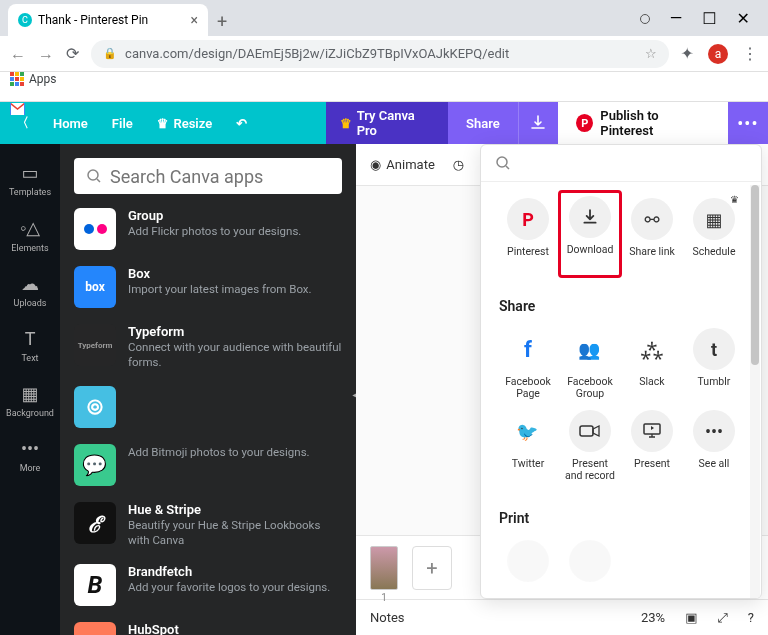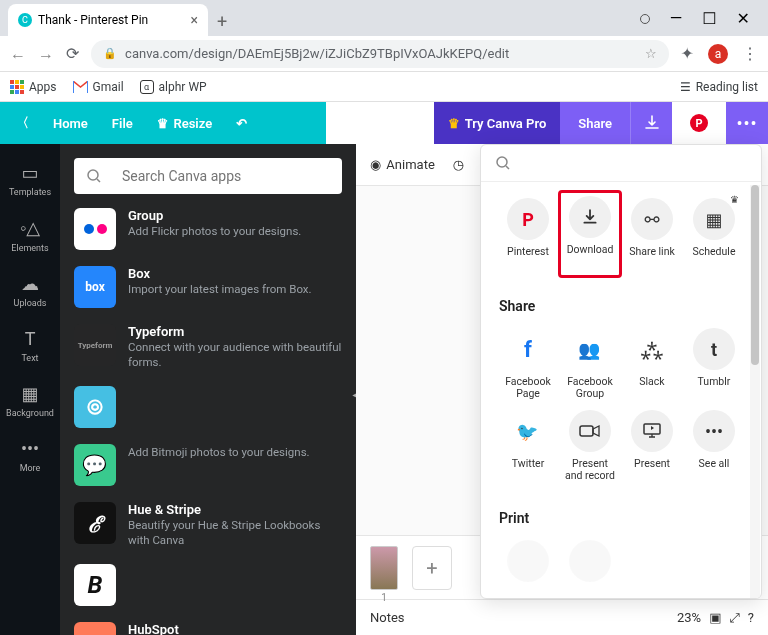"Apps" .bookmarks { align-items: center -> flex-start; flex-direction: none -> column }
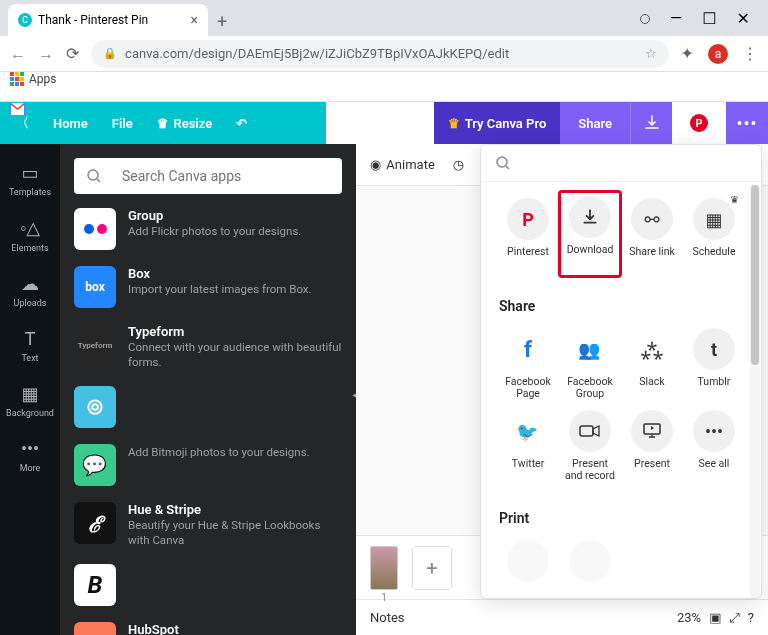"Publish to Pinterest" span { html: none -> <span>Publish to Pinterest</span> }
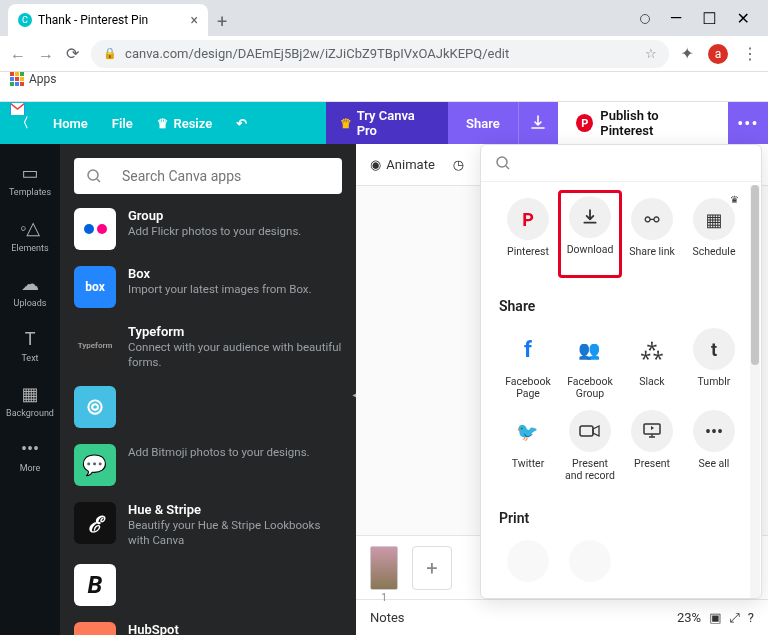"Search Canva apps" .search-apps input { font-size: 14px -> 18px; margin-left: 12px -> none }
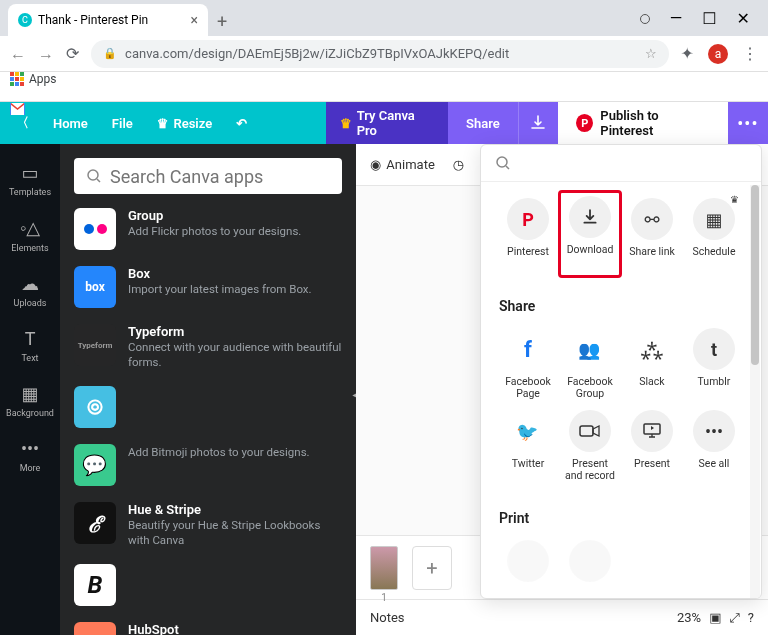"Brandfetch" div.app-txt { html: none -> <div> <div>Brandfetch</div> <div>Add your favorite logos to your designs.</div> </div> }
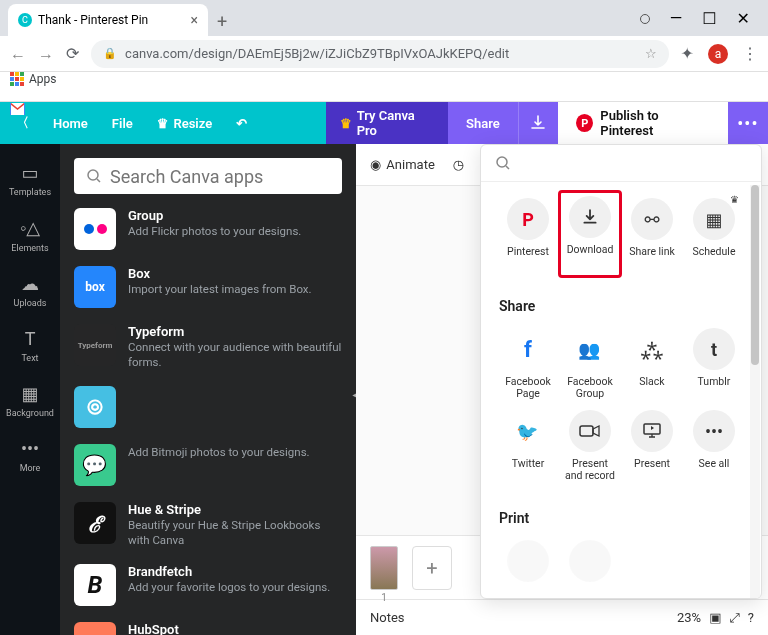"23%" .bb-right { gap: 8px -> 20px }
